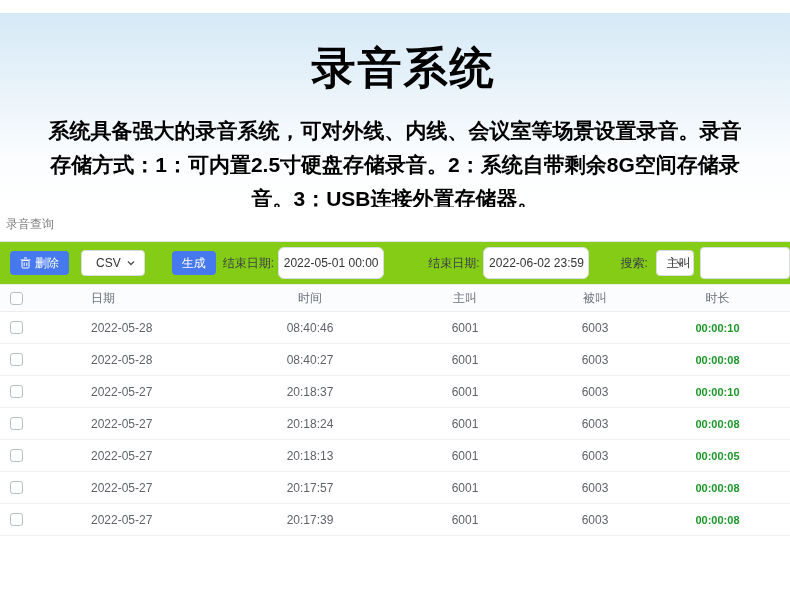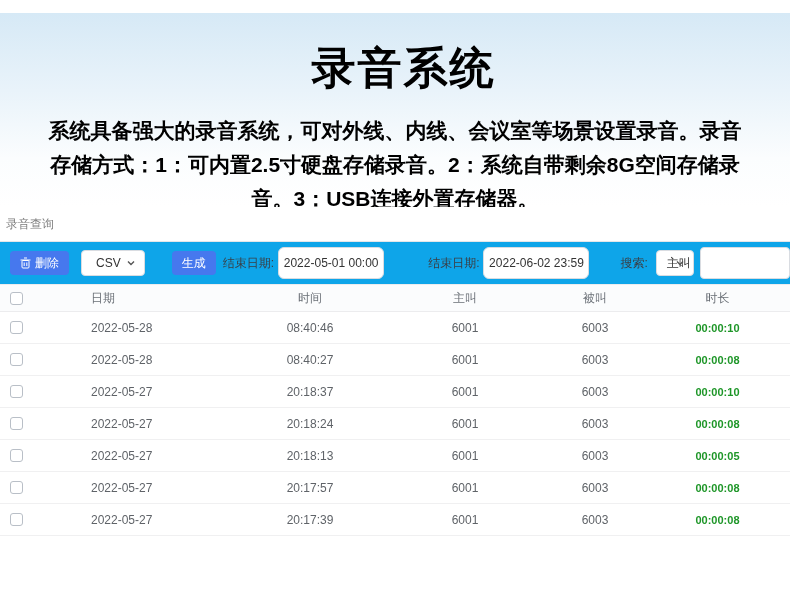"删除" .toolbar { background: #0ea5e9 -> #84cc16 }
